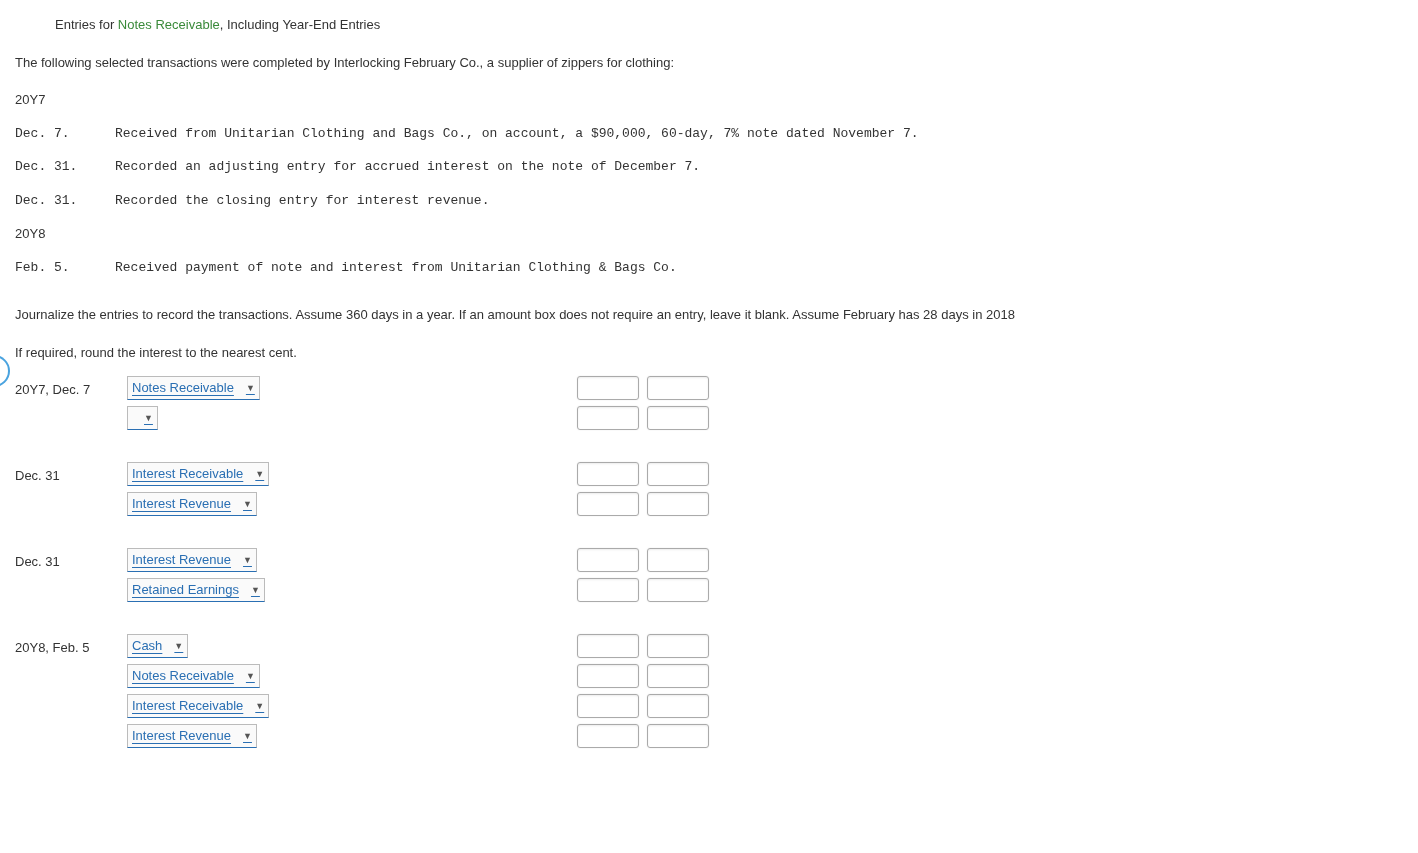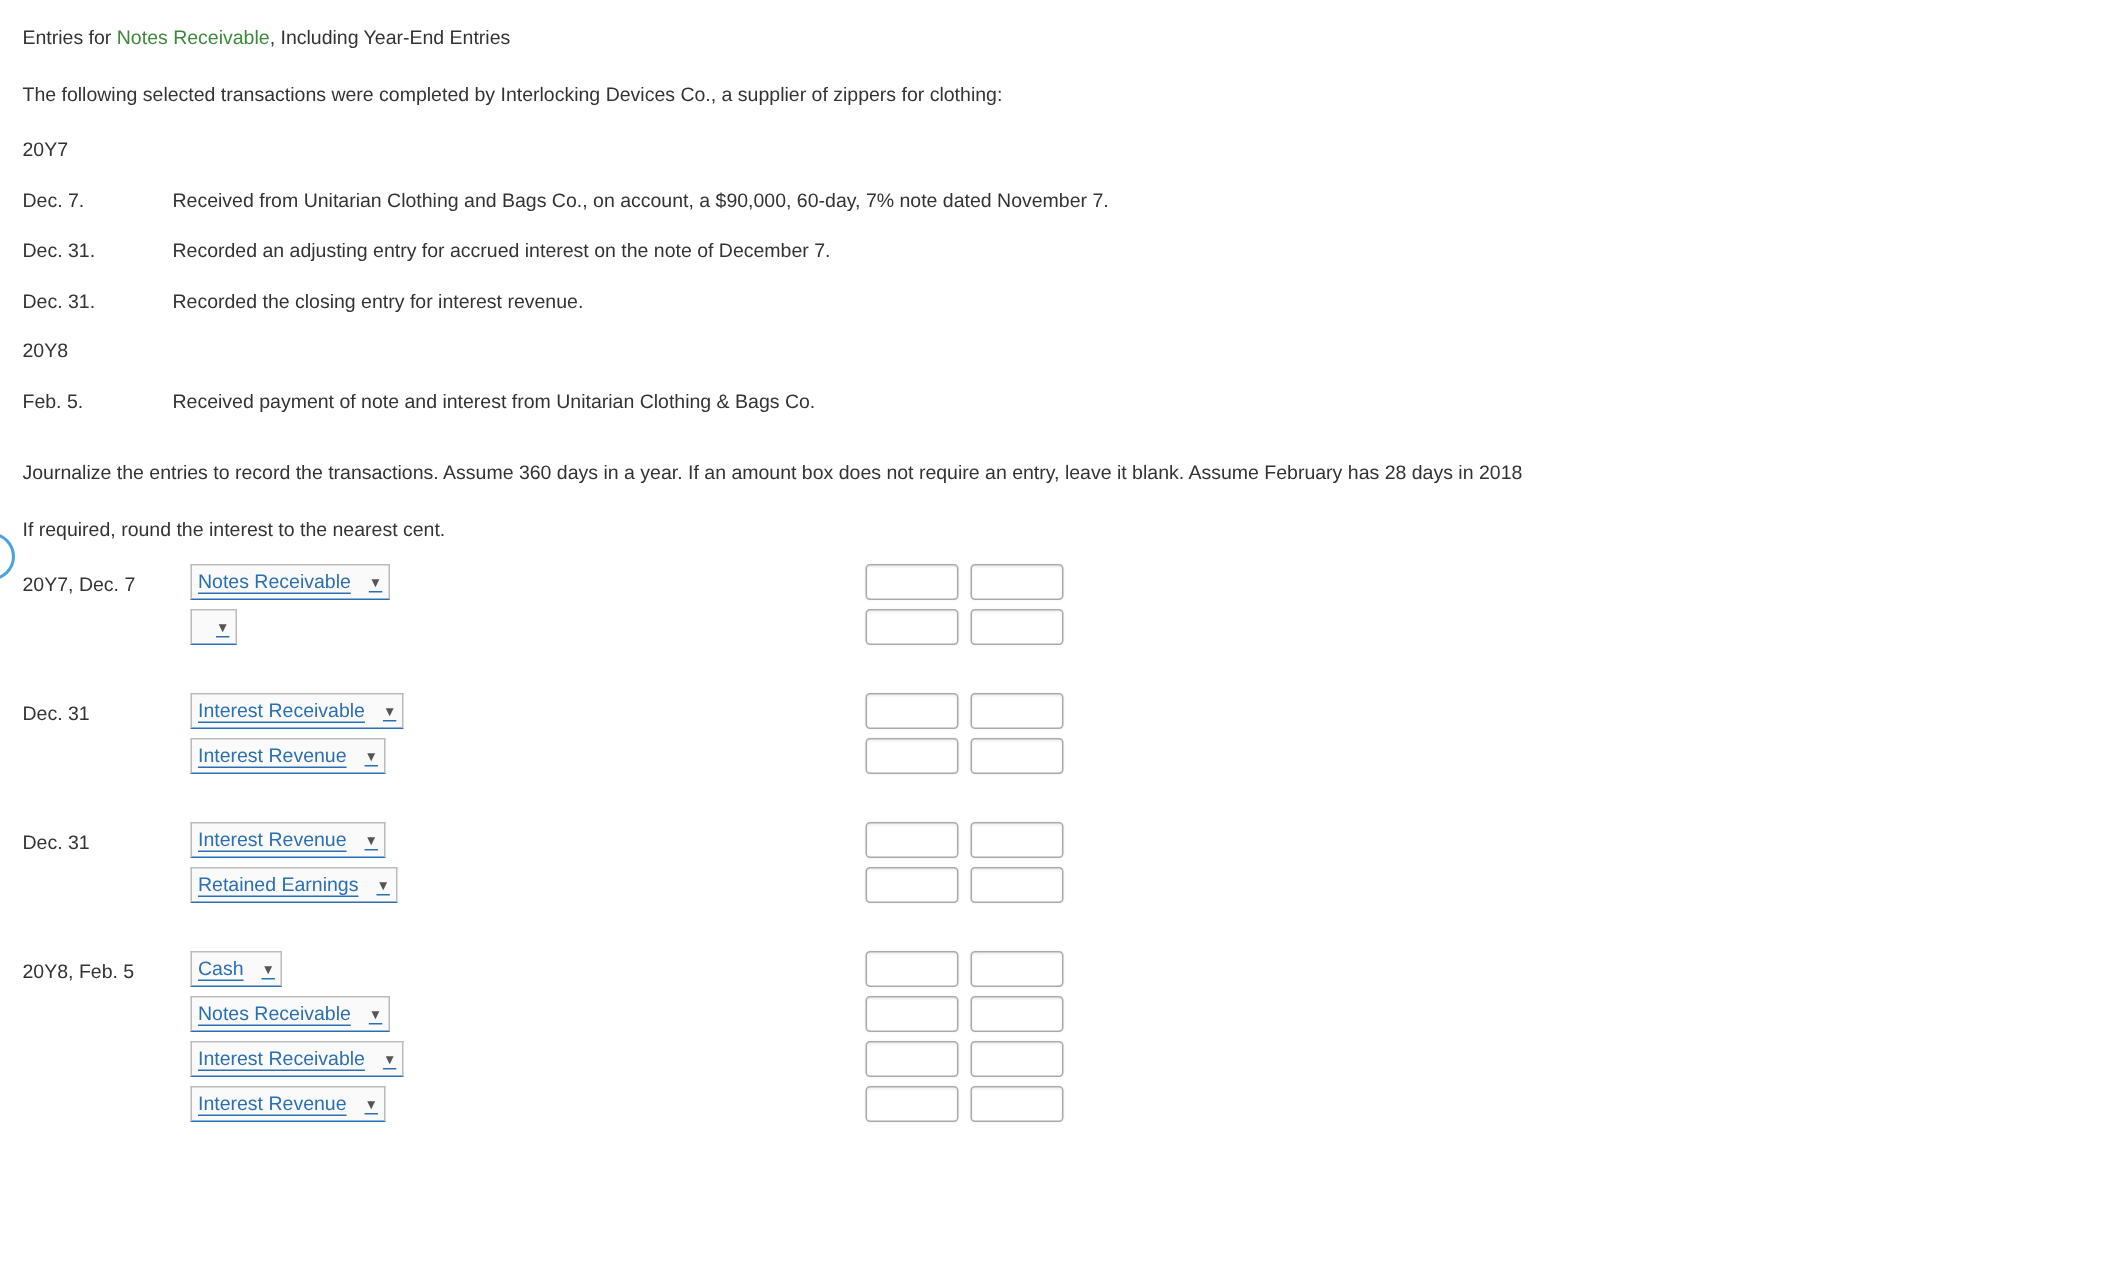"Entries for Notes Receivable, Including" .title-line { margin-left: none -> 40px }
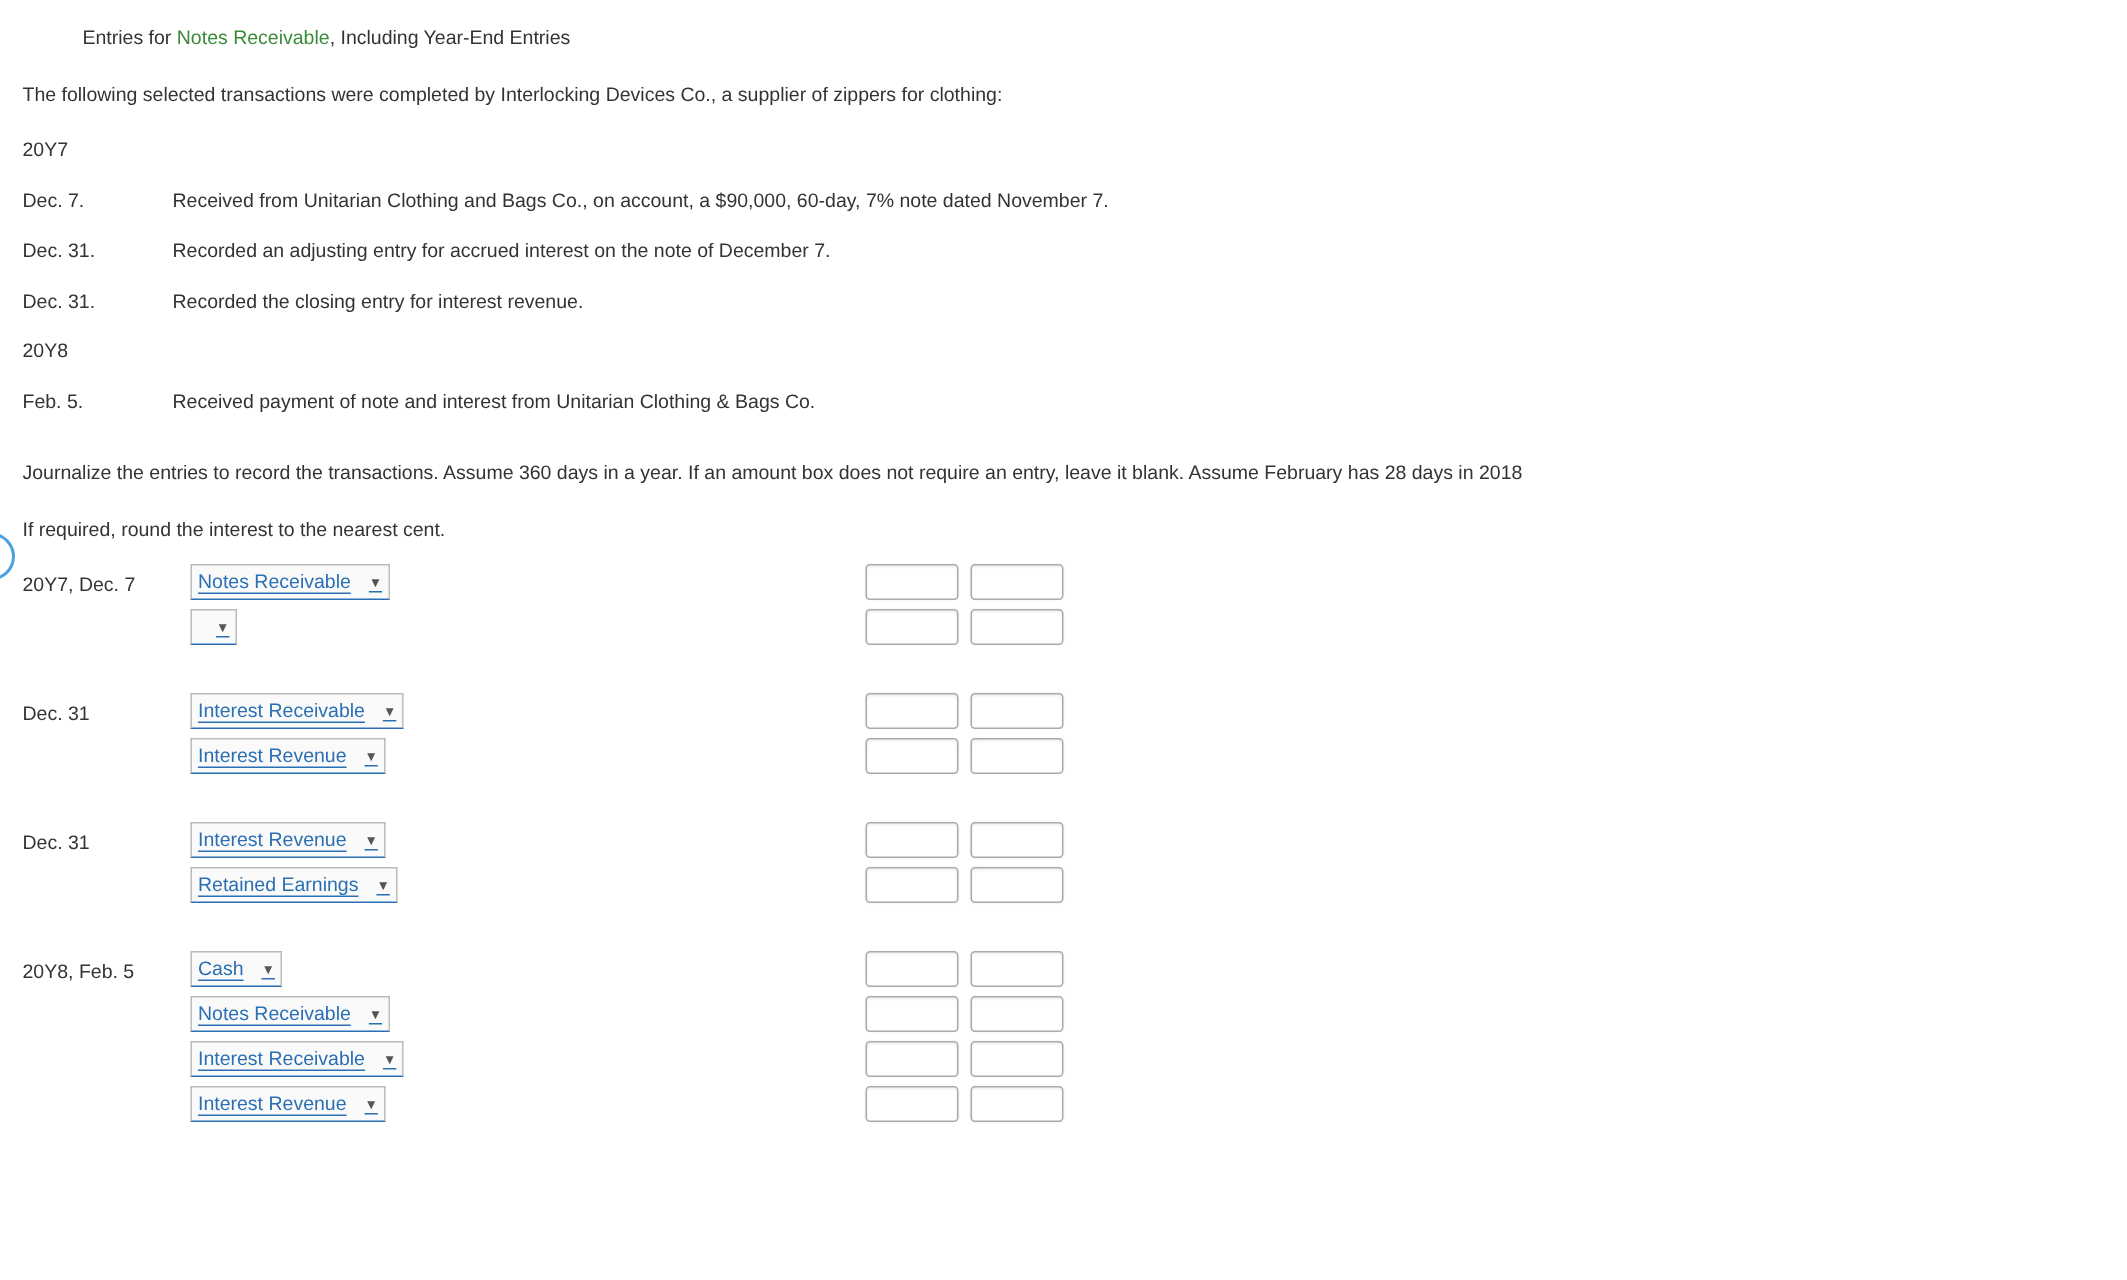"The following selected transactions were" div.intro { text: Devices -> February }
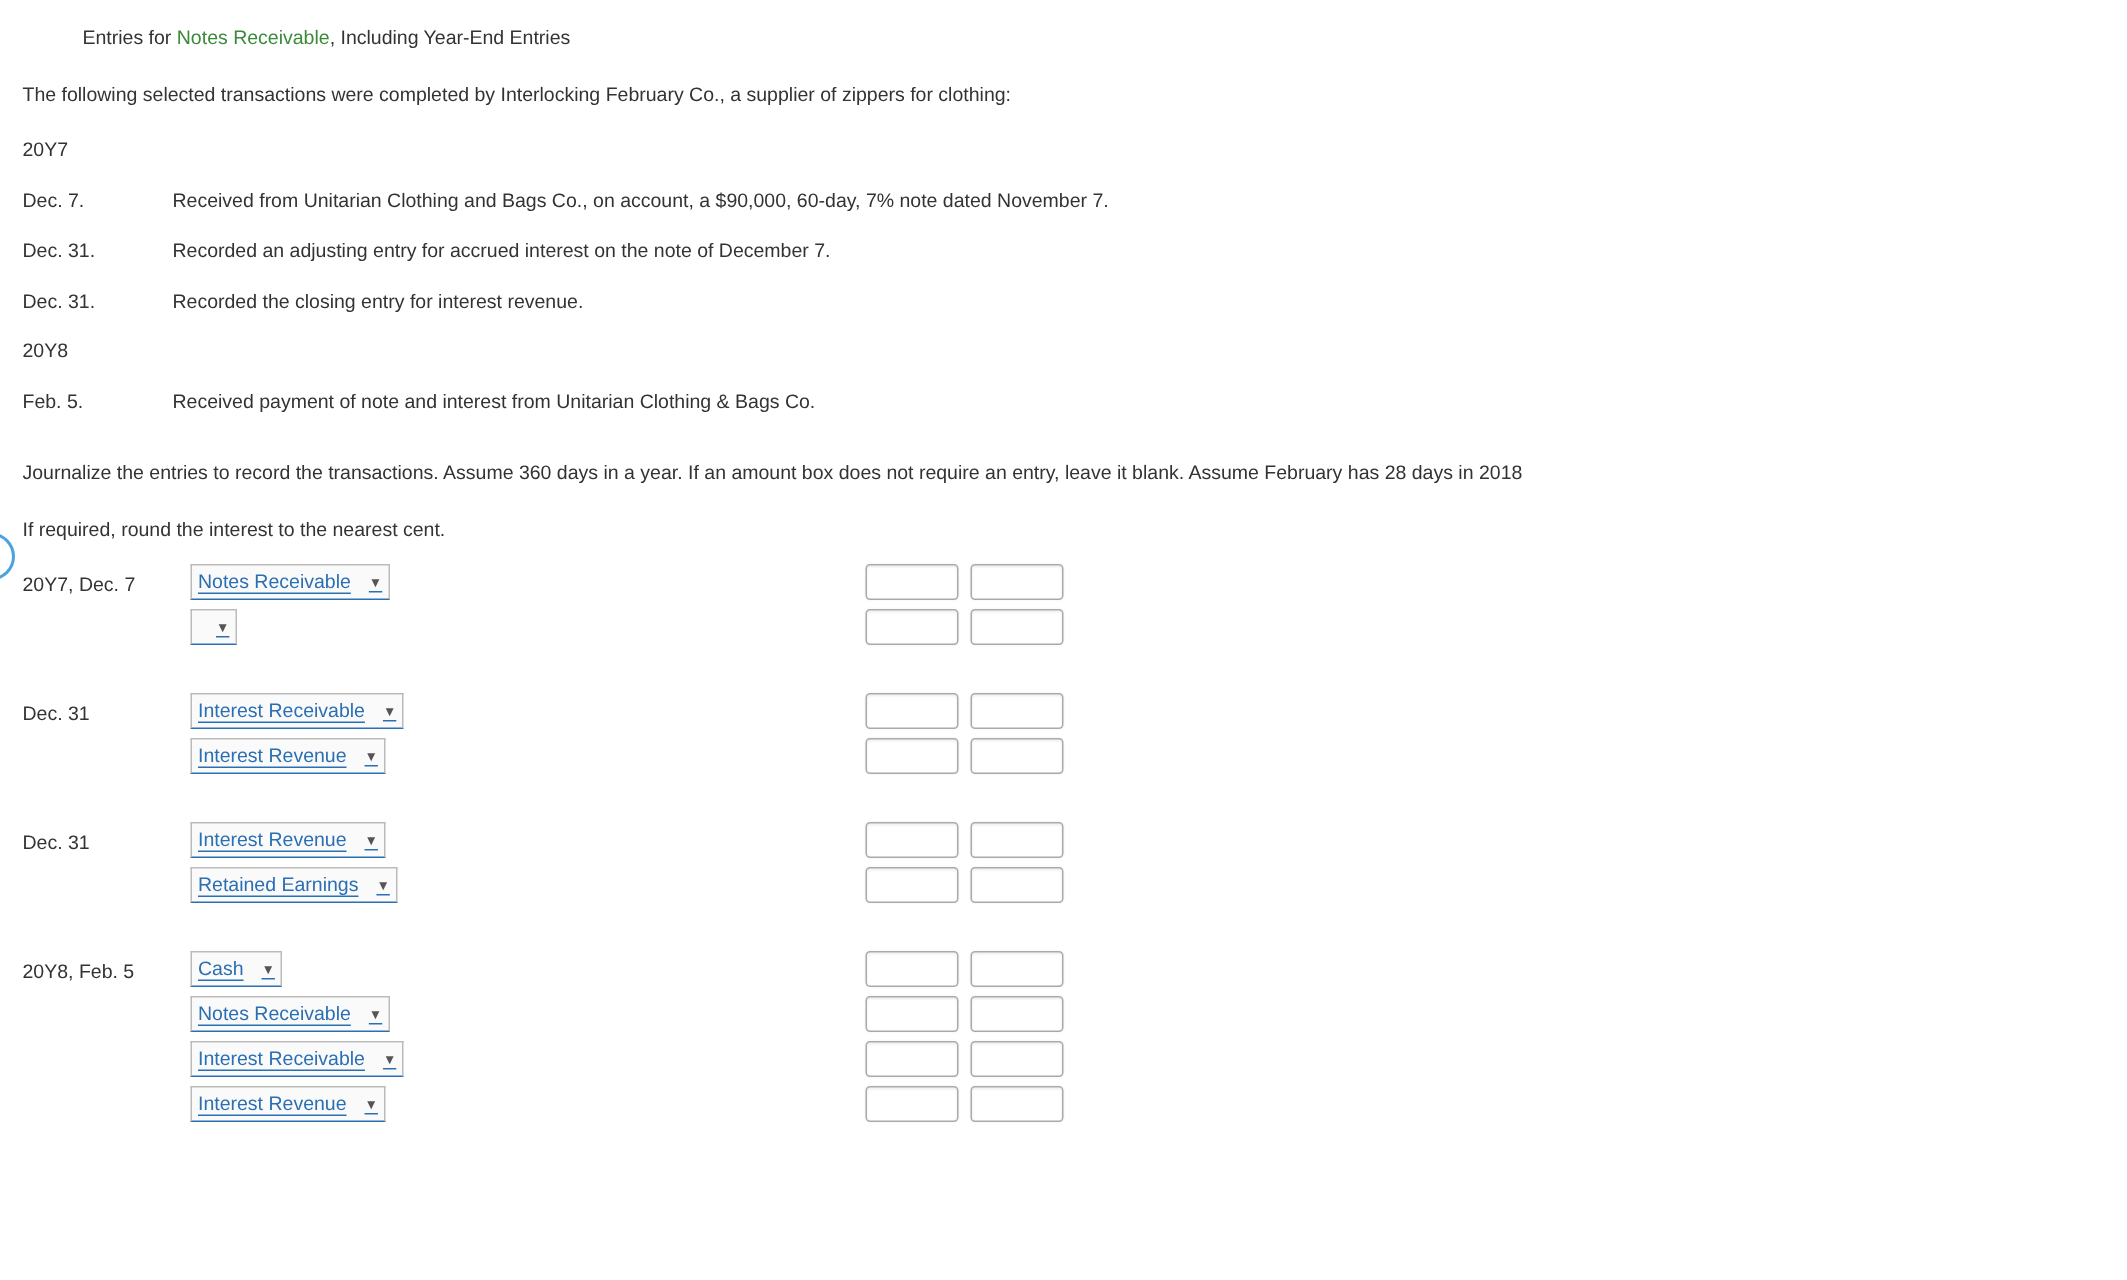"Dec. 7." .txn-row { font-family: none -> Liberation Mono, monospace }
